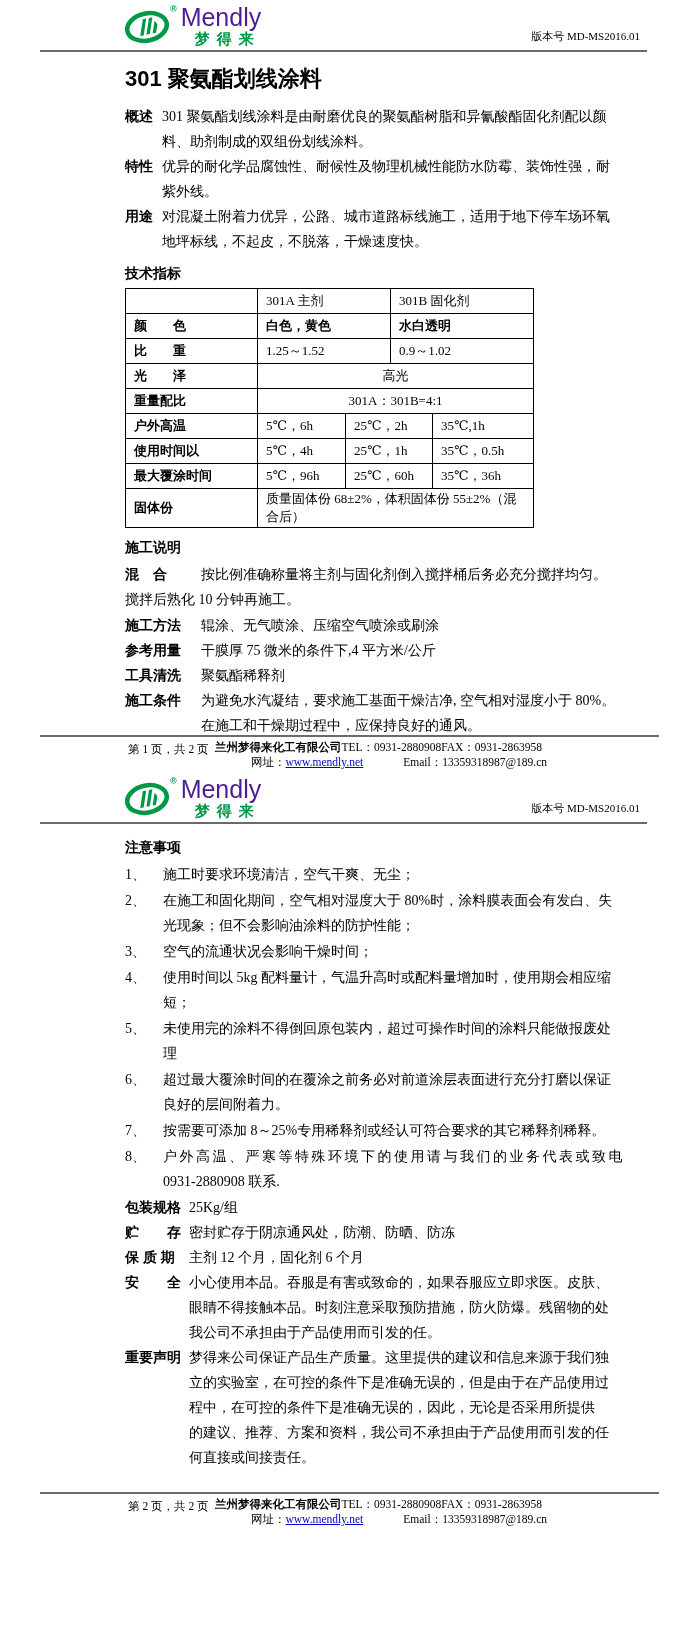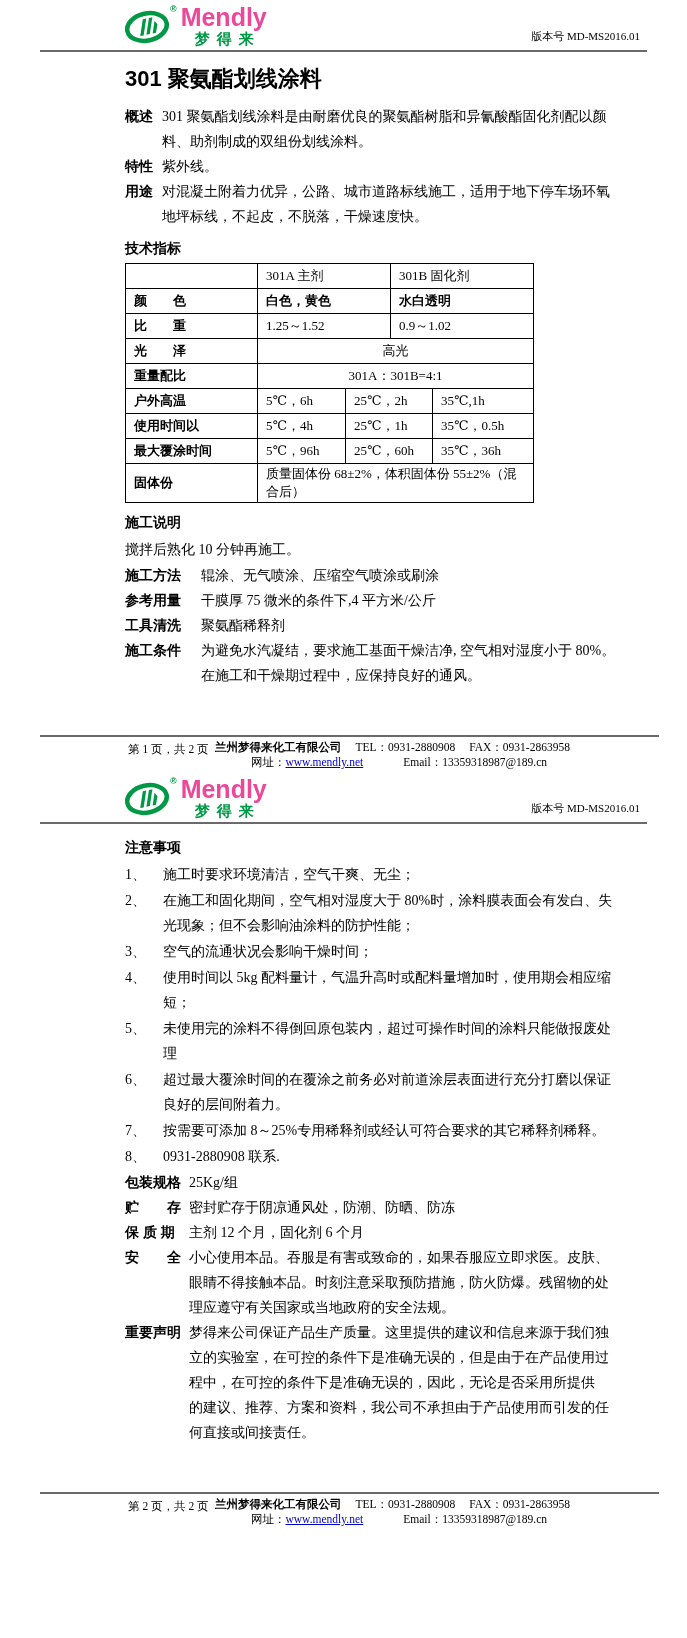"Mendly" .logo-en { color: #ec4899 -> #4c1d95; font-weight: bold -> normal }
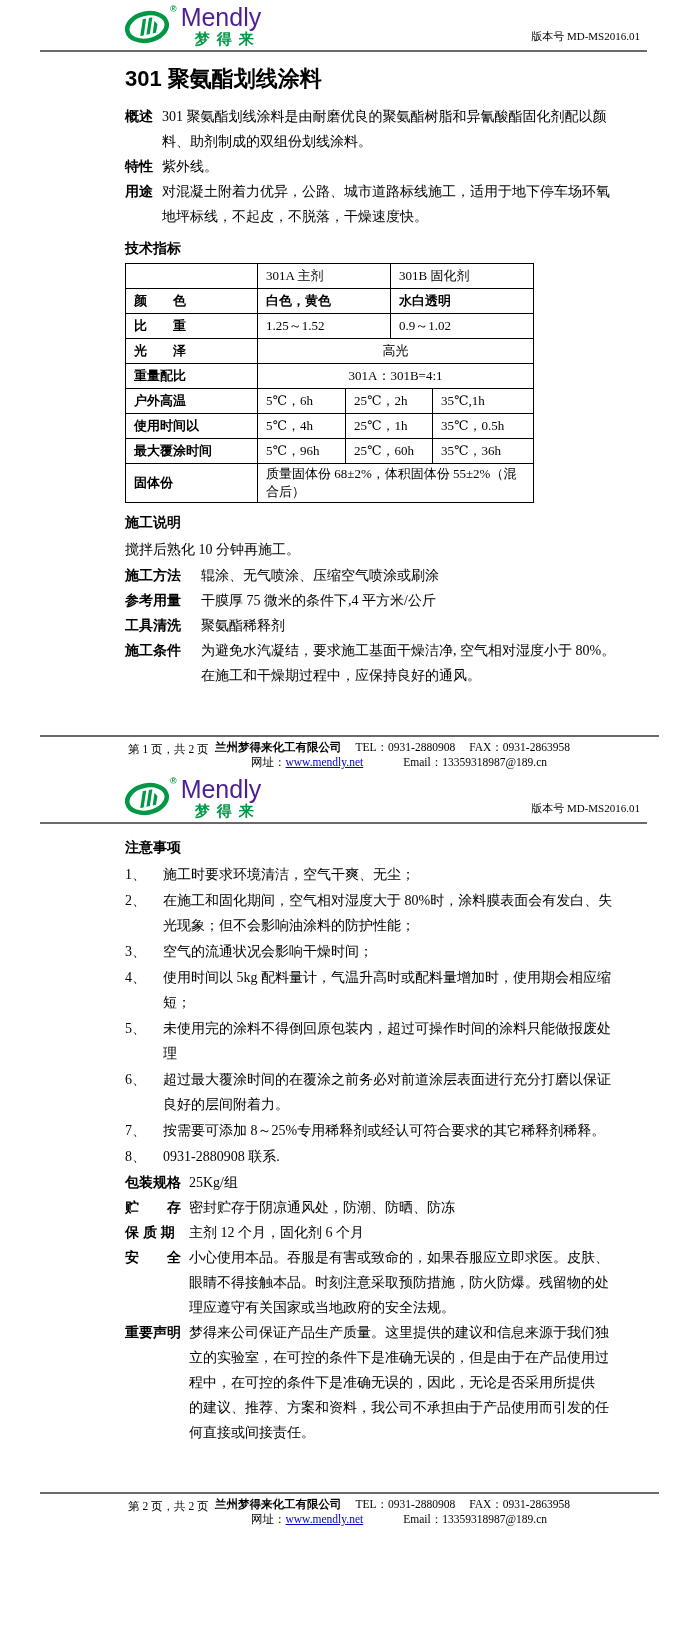"优异的耐化学品腐蚀性、耐候性及物理机械性能防水防霉、装饰性强，耐" span.ln { html: none -> <span>优异的耐化学品腐蚀性、耐候性及物理机械性能防水防霉、装饰性强，耐</span> }
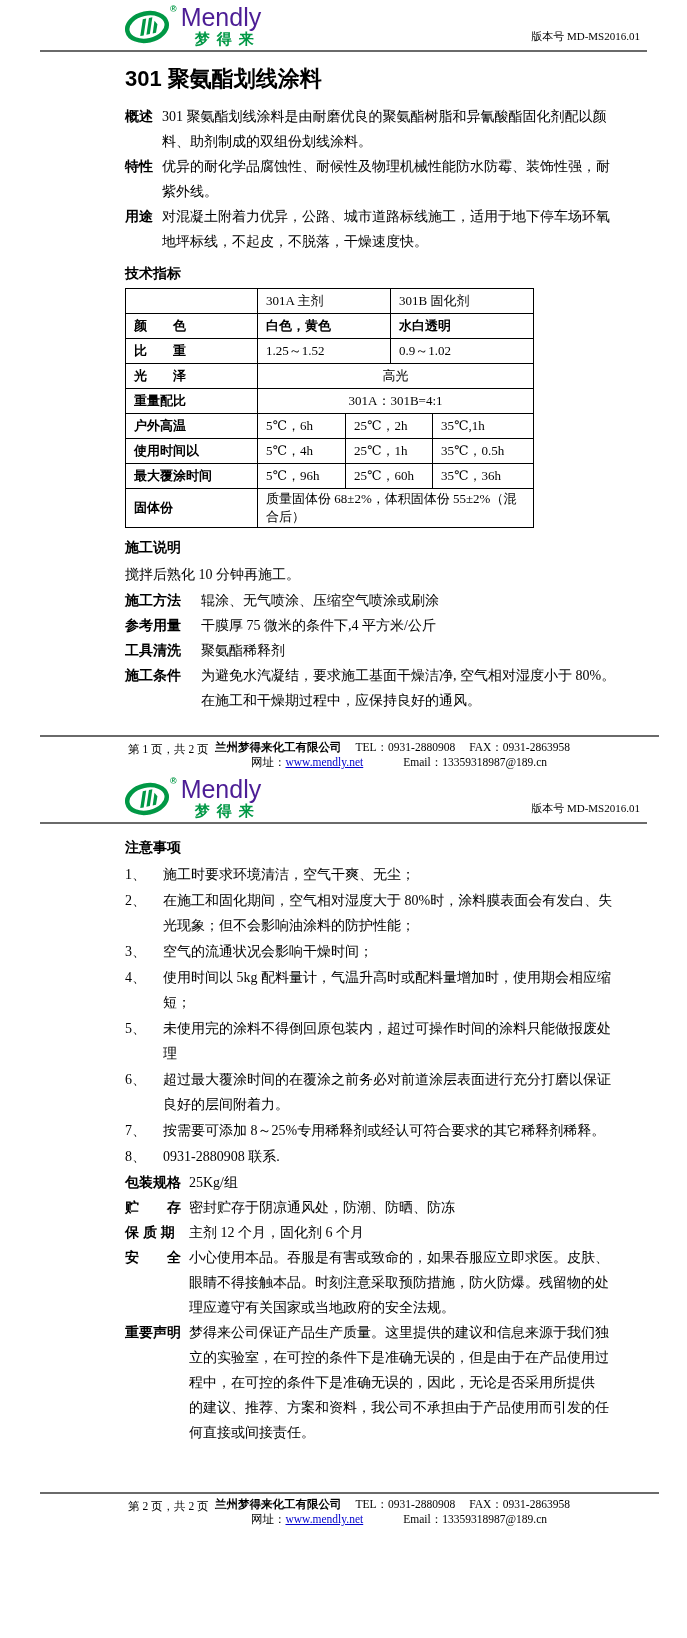"混 合" div.para { html: none -> <div> <span>混 合</span> <span> <span>按比例准确称量将主剂与固化剂倒入搅拌桶后务必充分搅拌均匀。</span> </span> </div> }
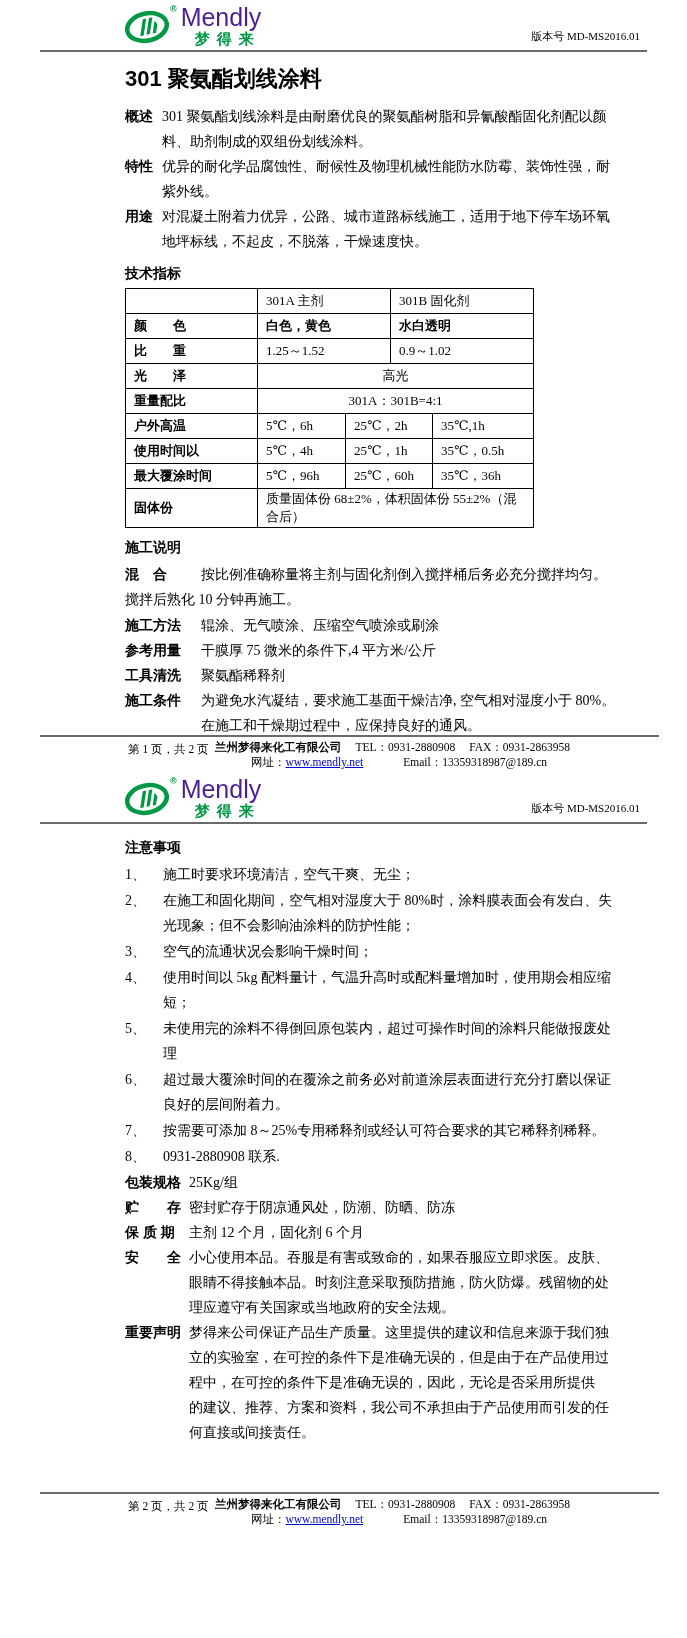"兰州梦得来化工有限公司" .c1 { gap: 14px -> none }
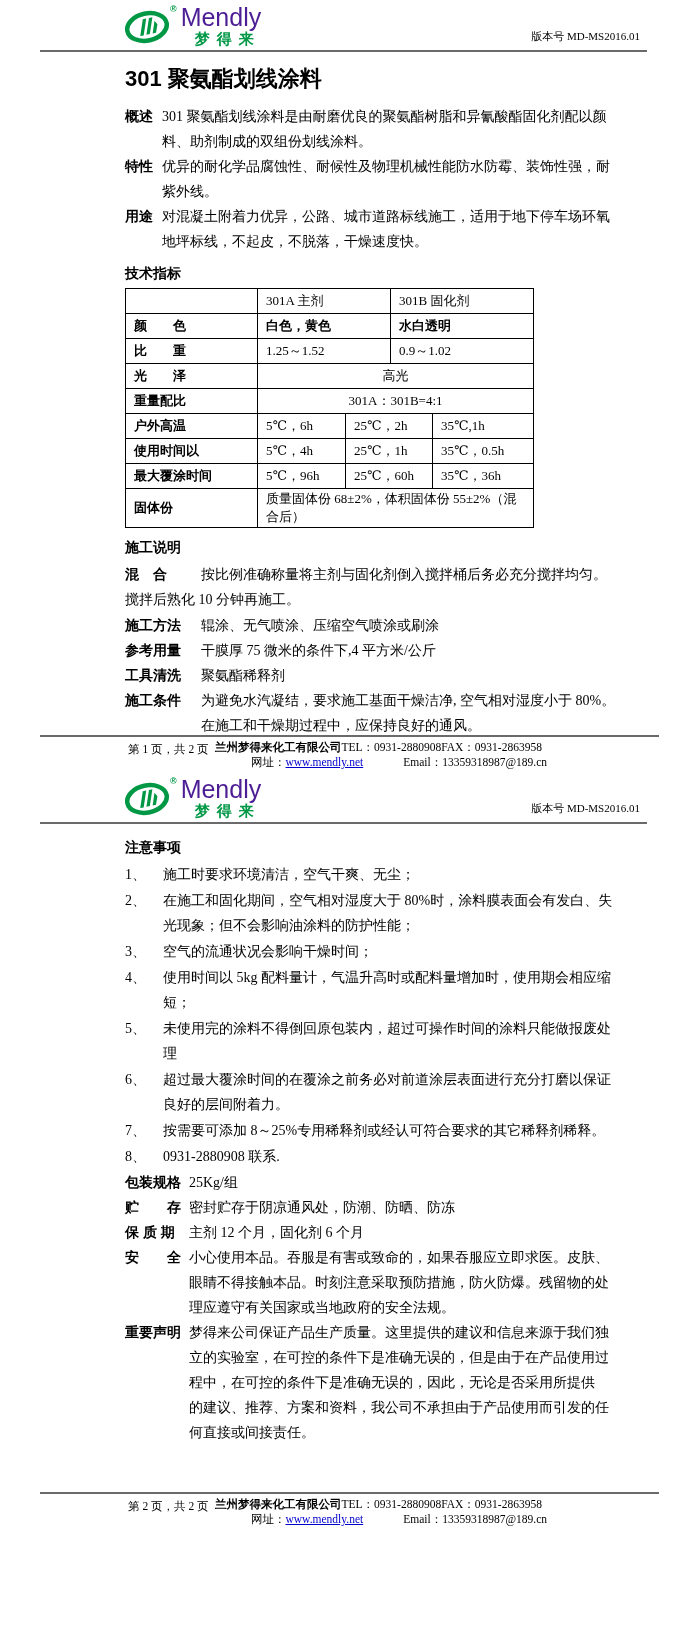"户外高温、严寒等特殊环境下的使用请与我们的业务代表或致电" span.ln { html: none -> <span>户外高温、严寒等特殊环境下的使用请与我们的业务代表或致电</span> }
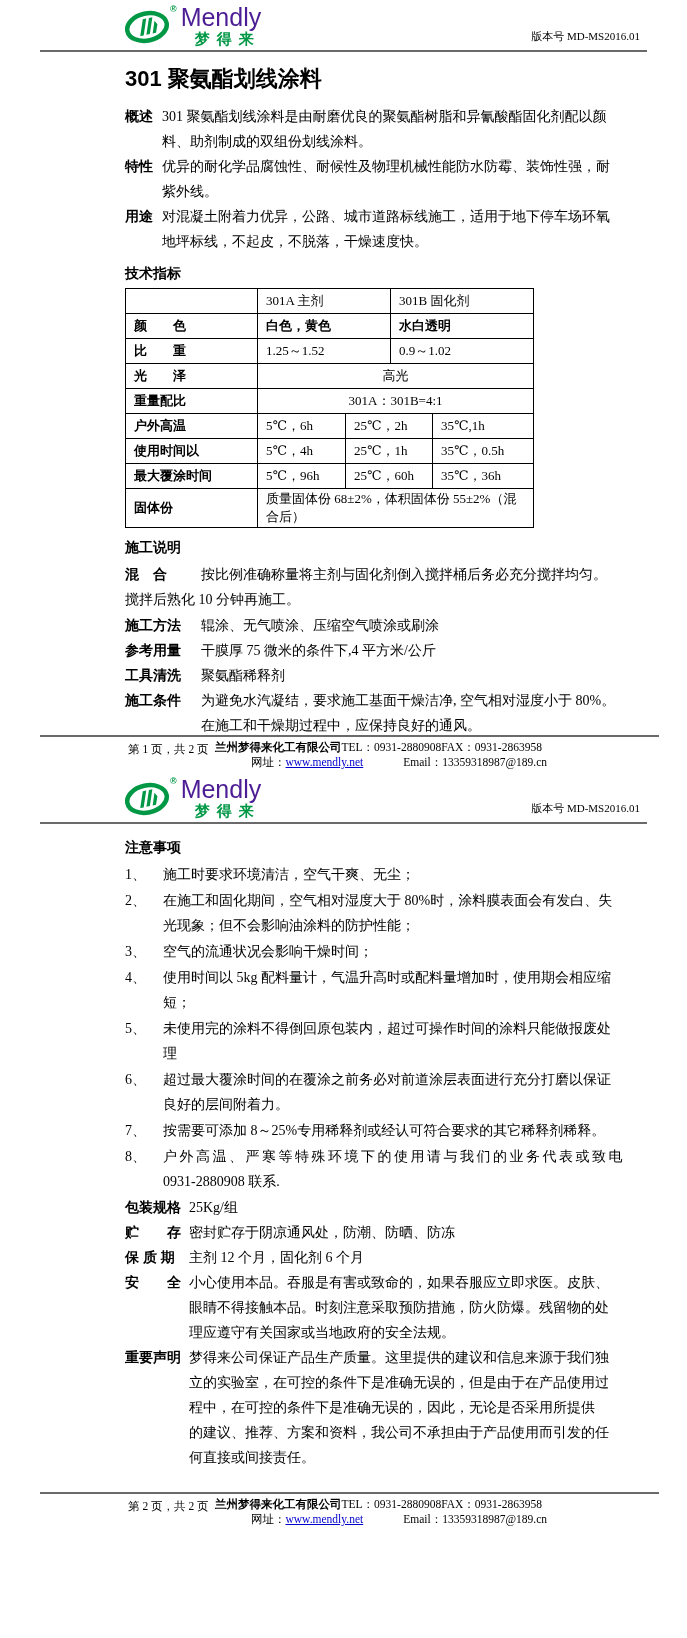"理应遵守有关国家或当地政府的安全法规。" span.ln { text: 理应遵守有关国家或当地政府的安全法规 -> 我公司不承担由于产品使用而引发的任 }
